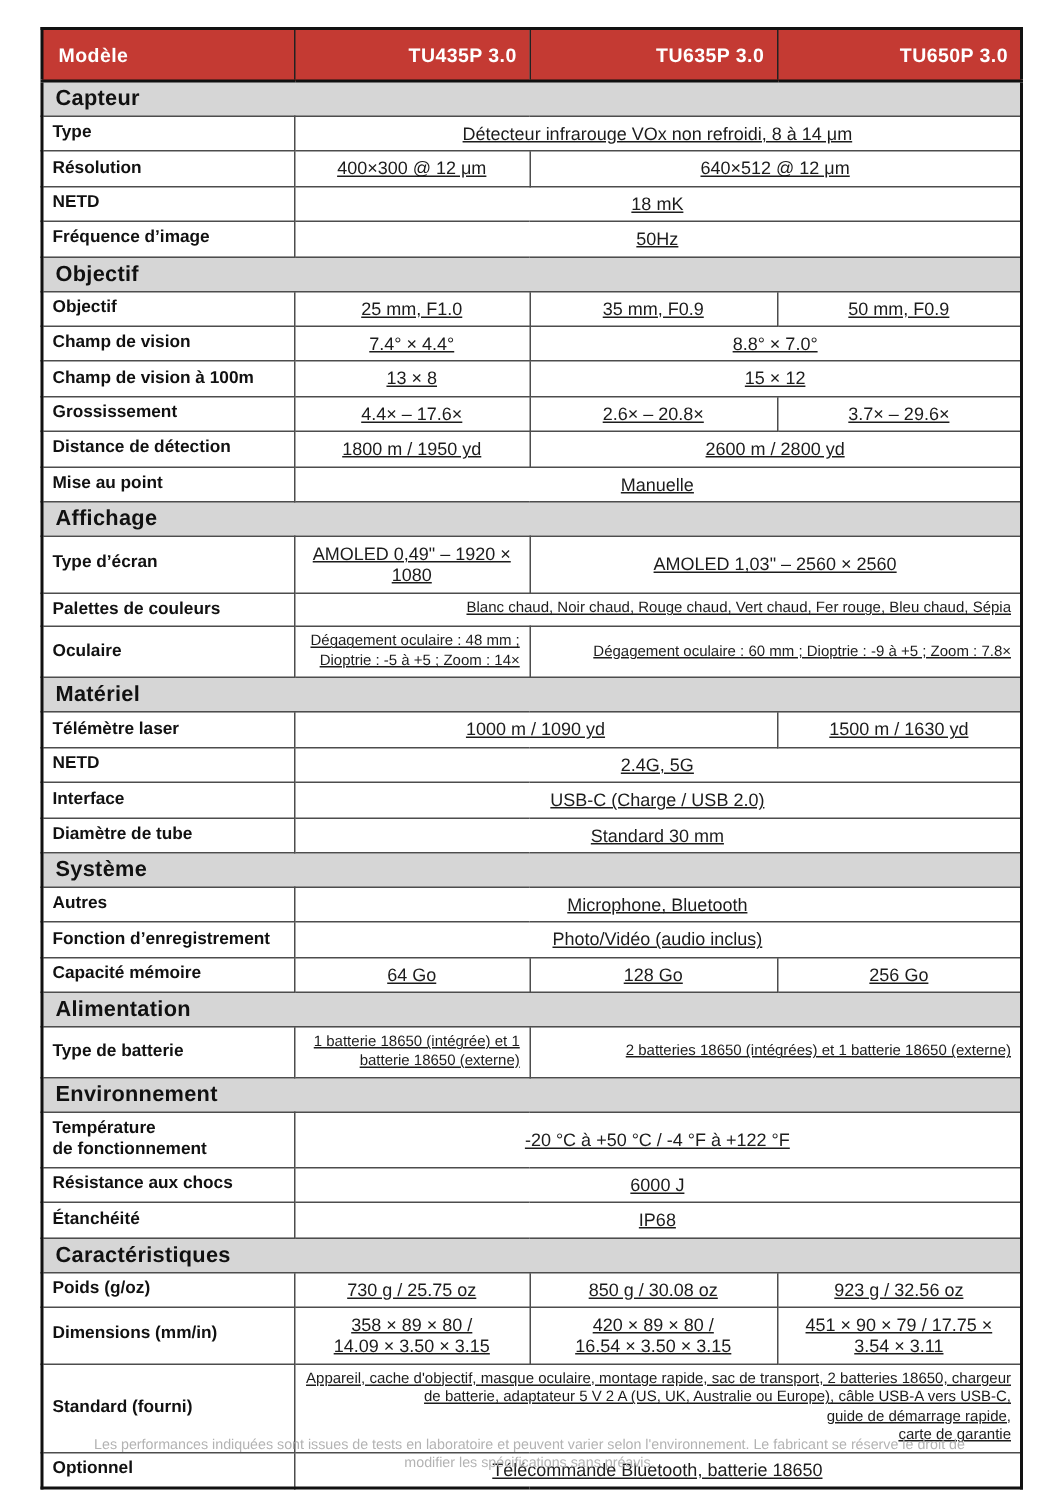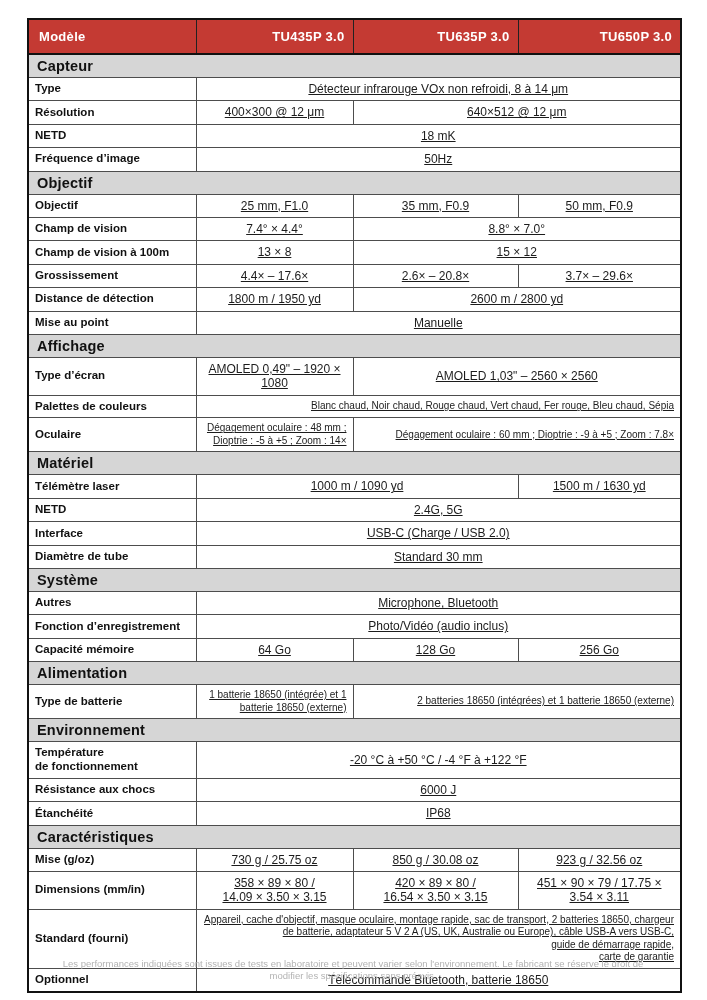"Mise (g/oz)" td.label { text: Mise -> Poids }
